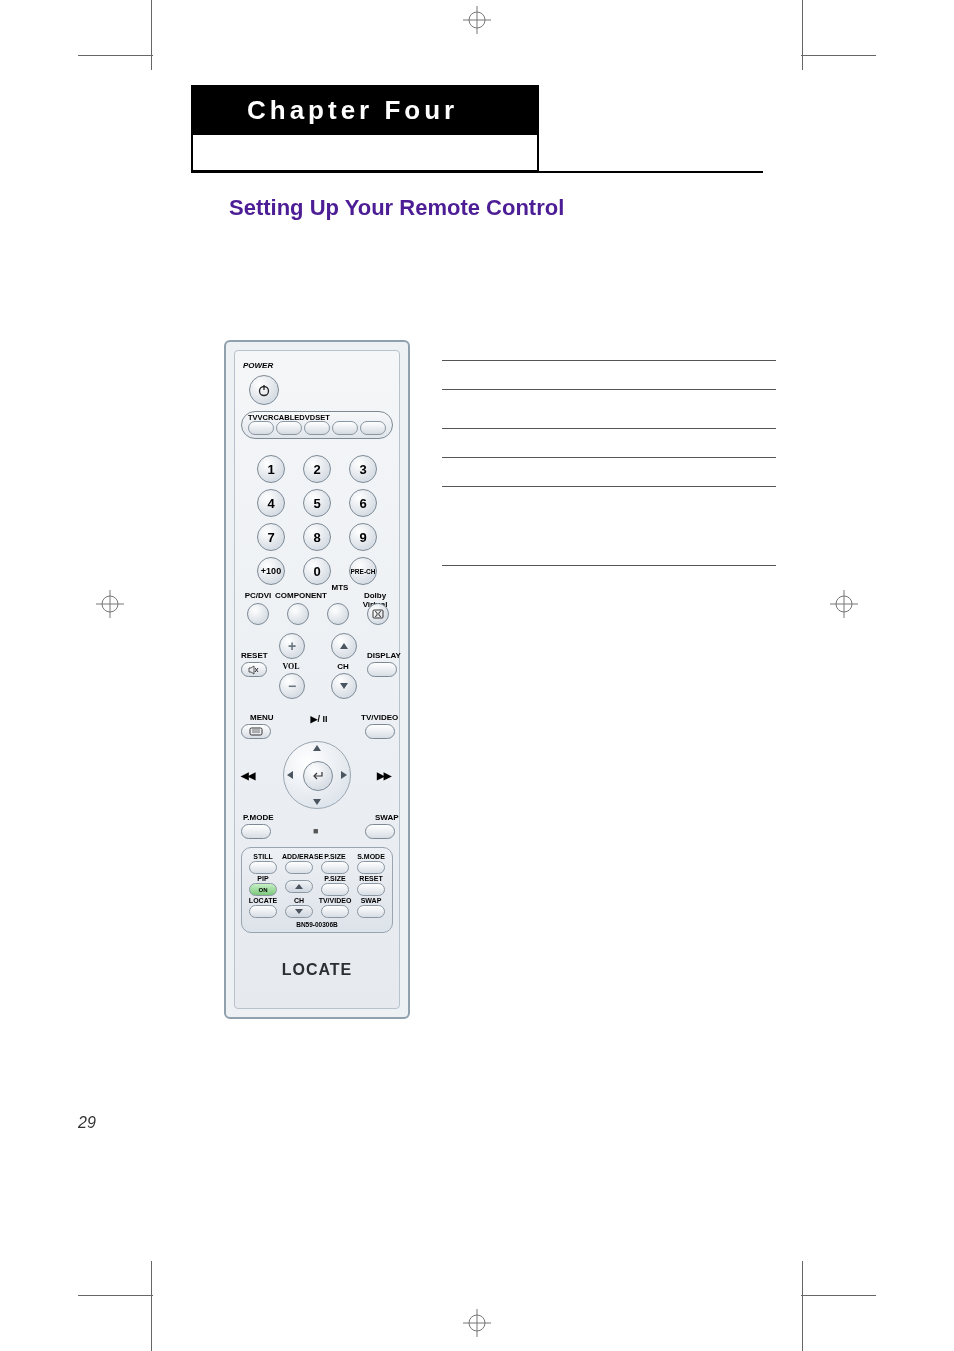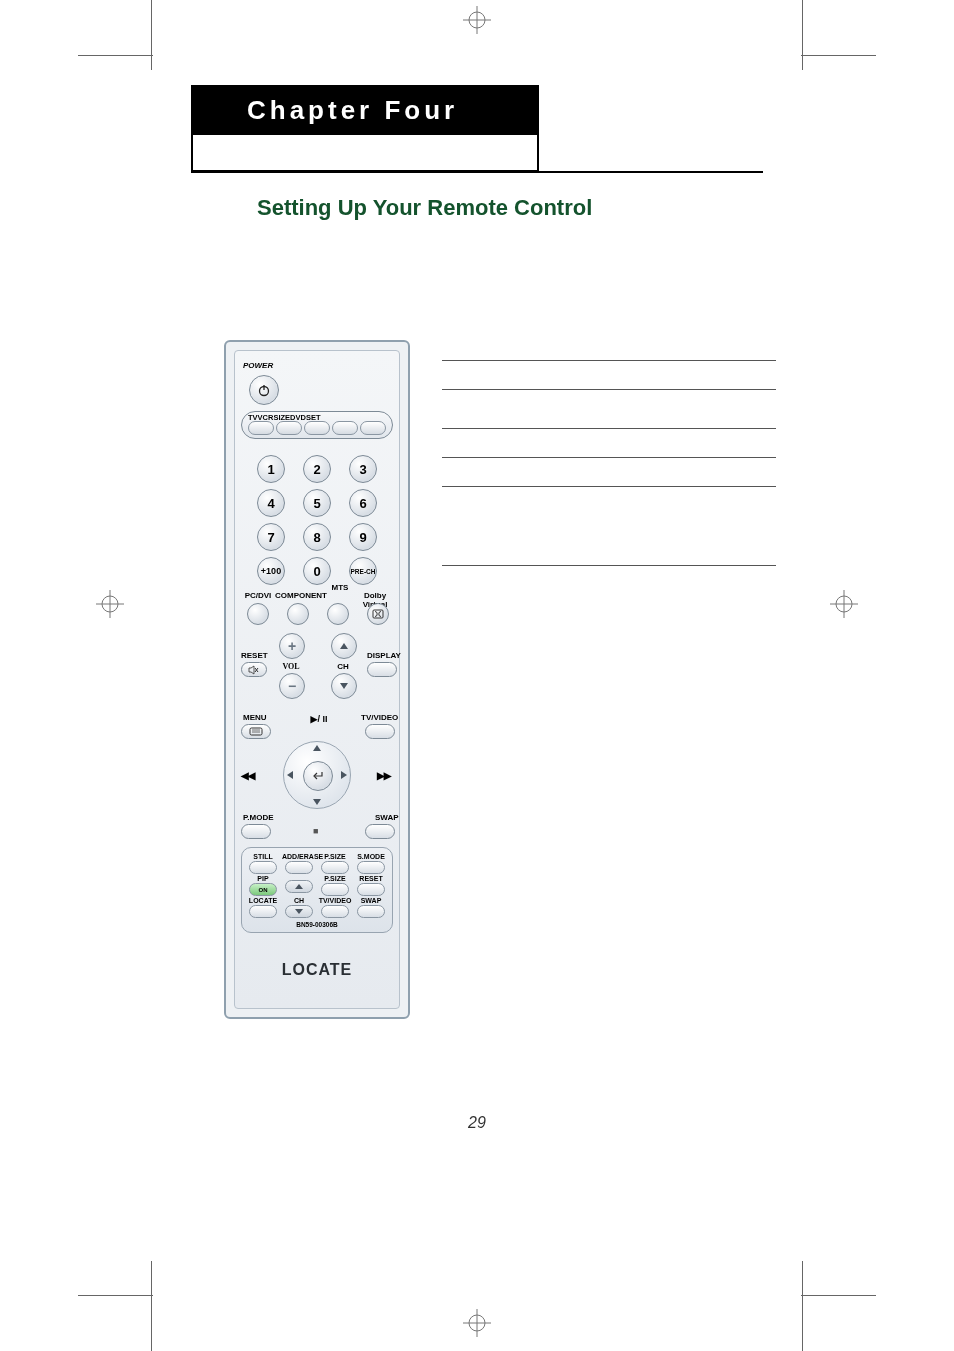"Setting Up Your Remote Control" #section-title { color: #14532d -> #4c1d95; margin-left: 28px -> none }
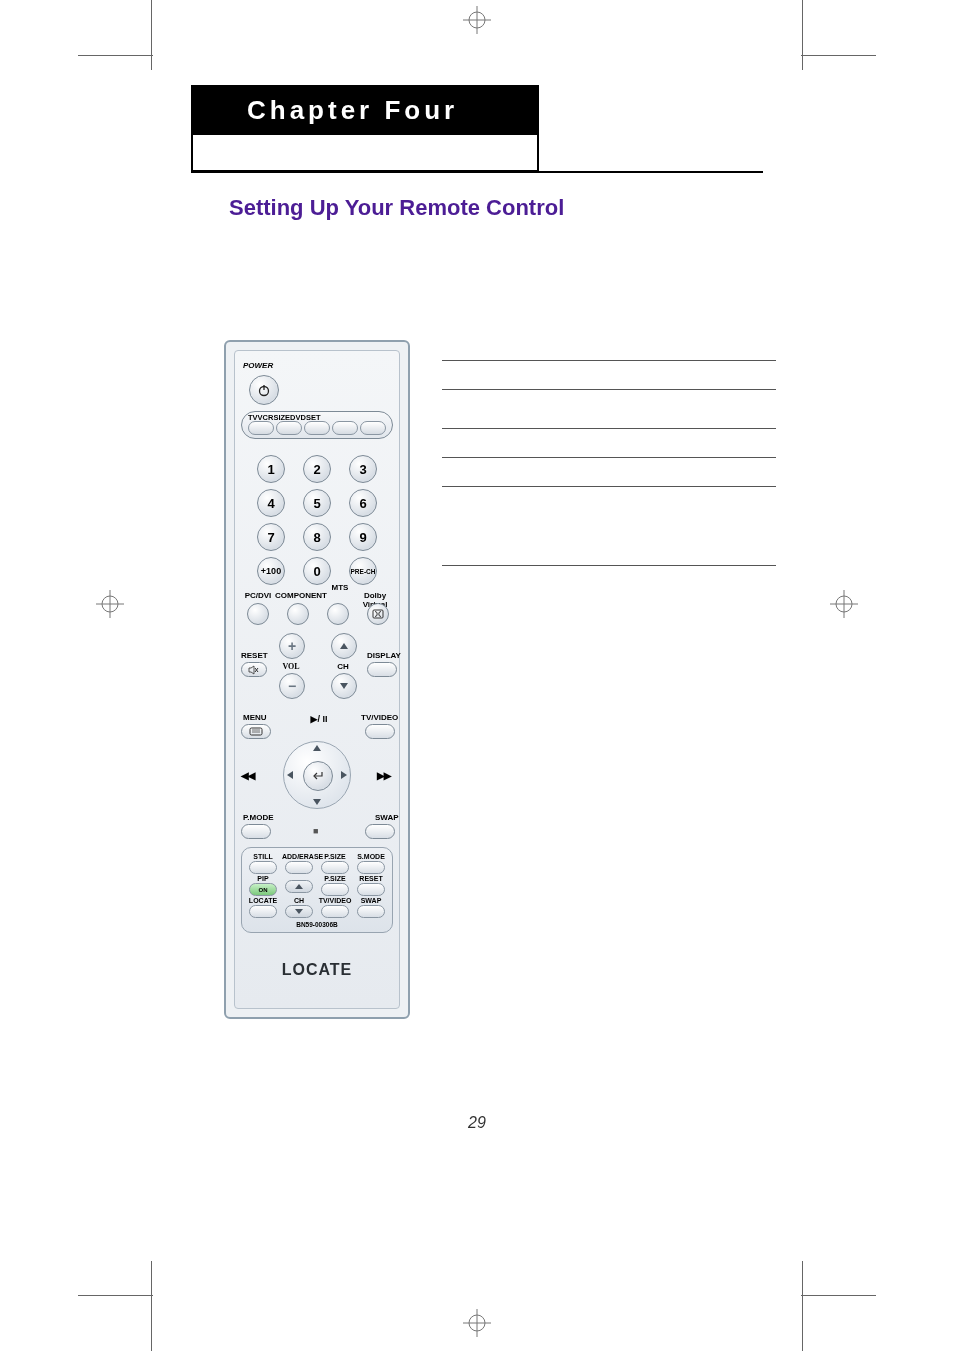"SIZE" span { text: SIZE -> CABLE }
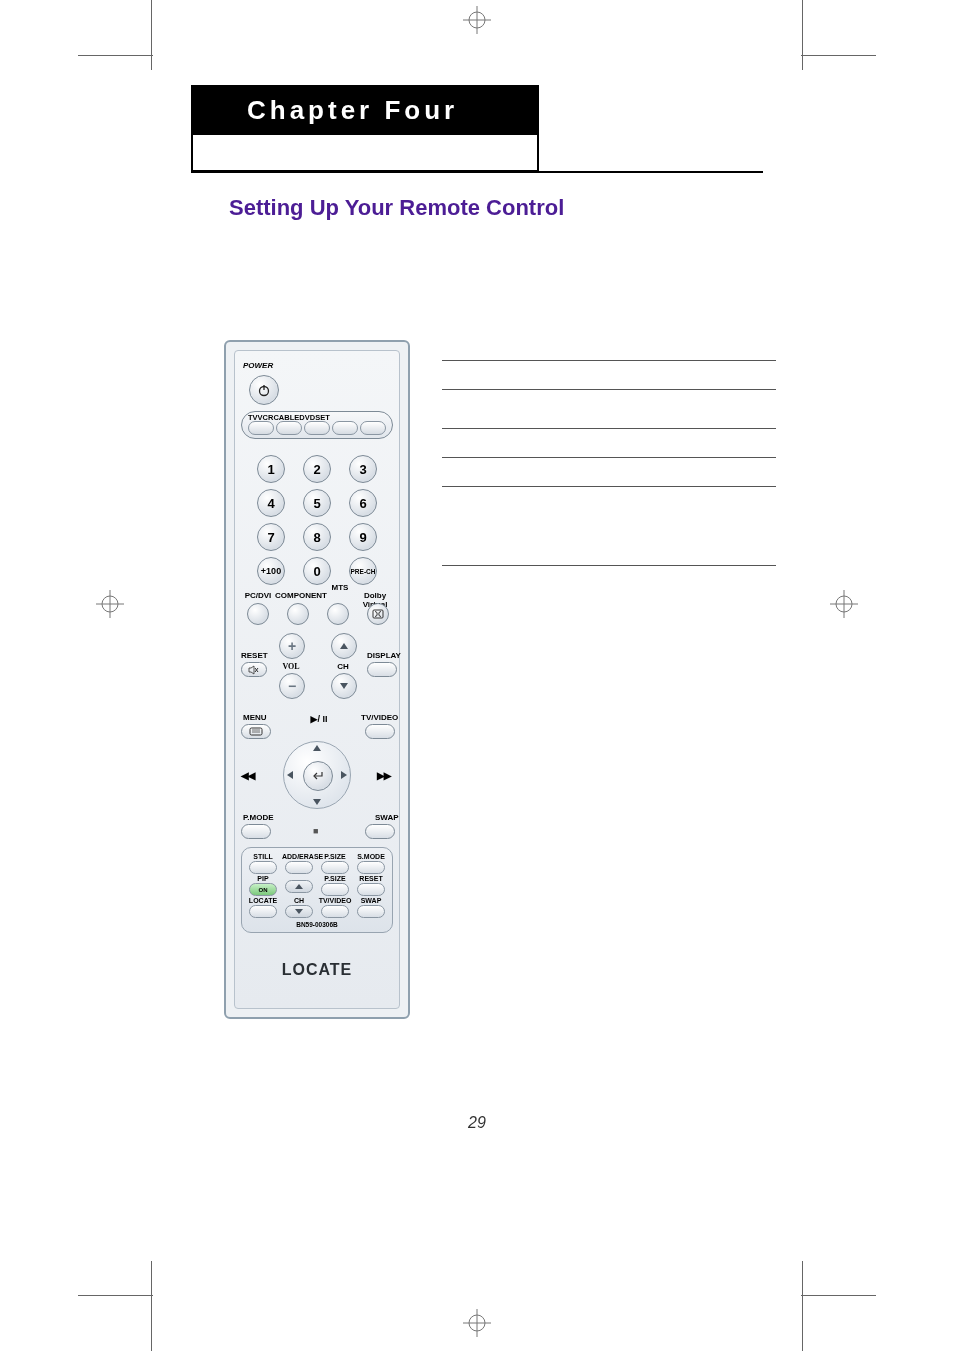"MENU" div.lbl { left: 8px -> 15px }
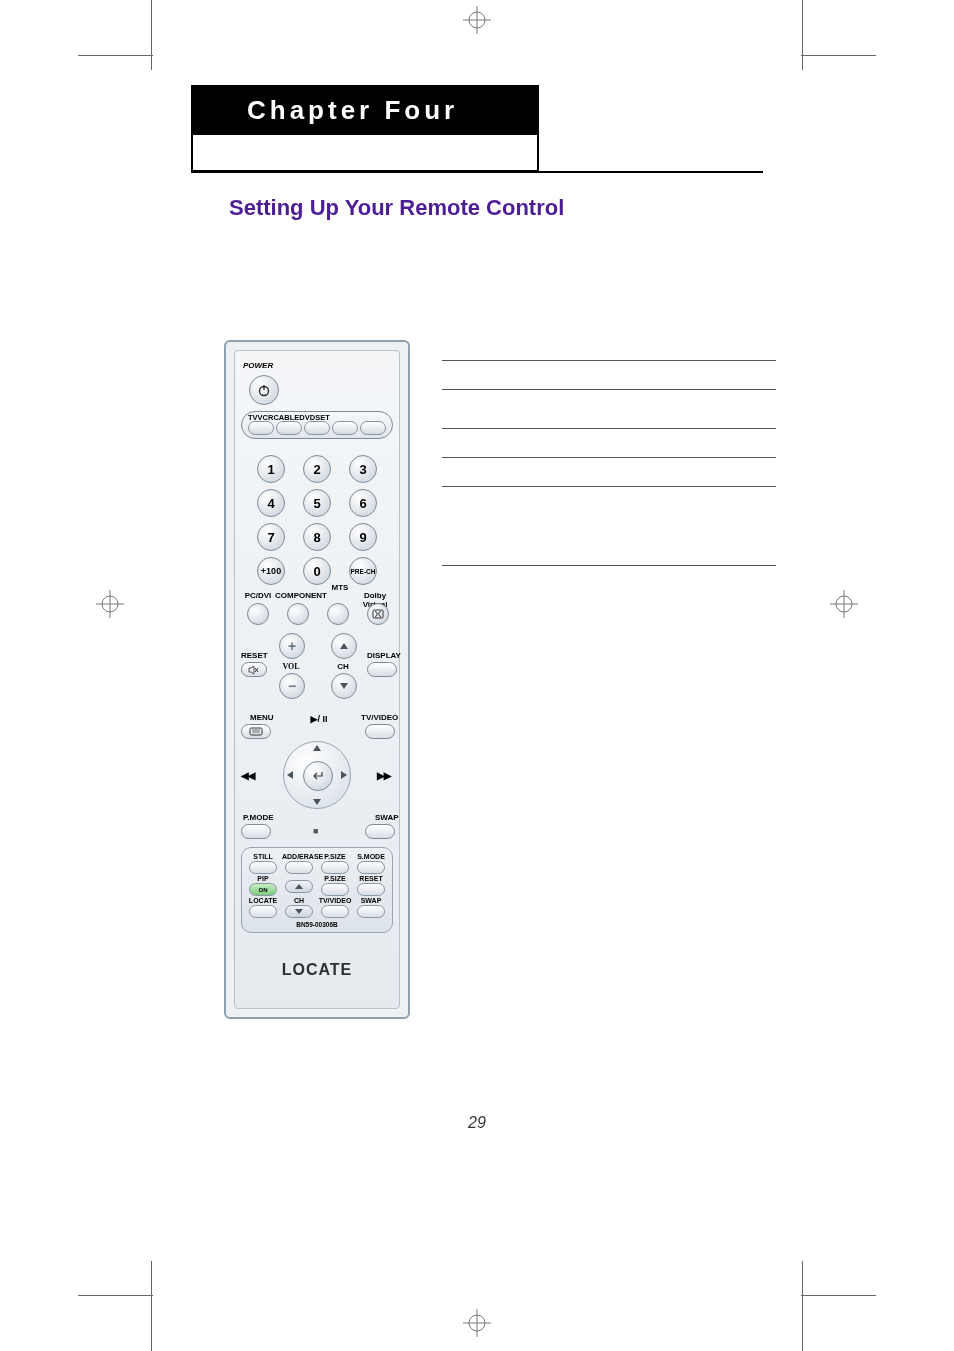"29" #page-number { text-align: center -> left }
